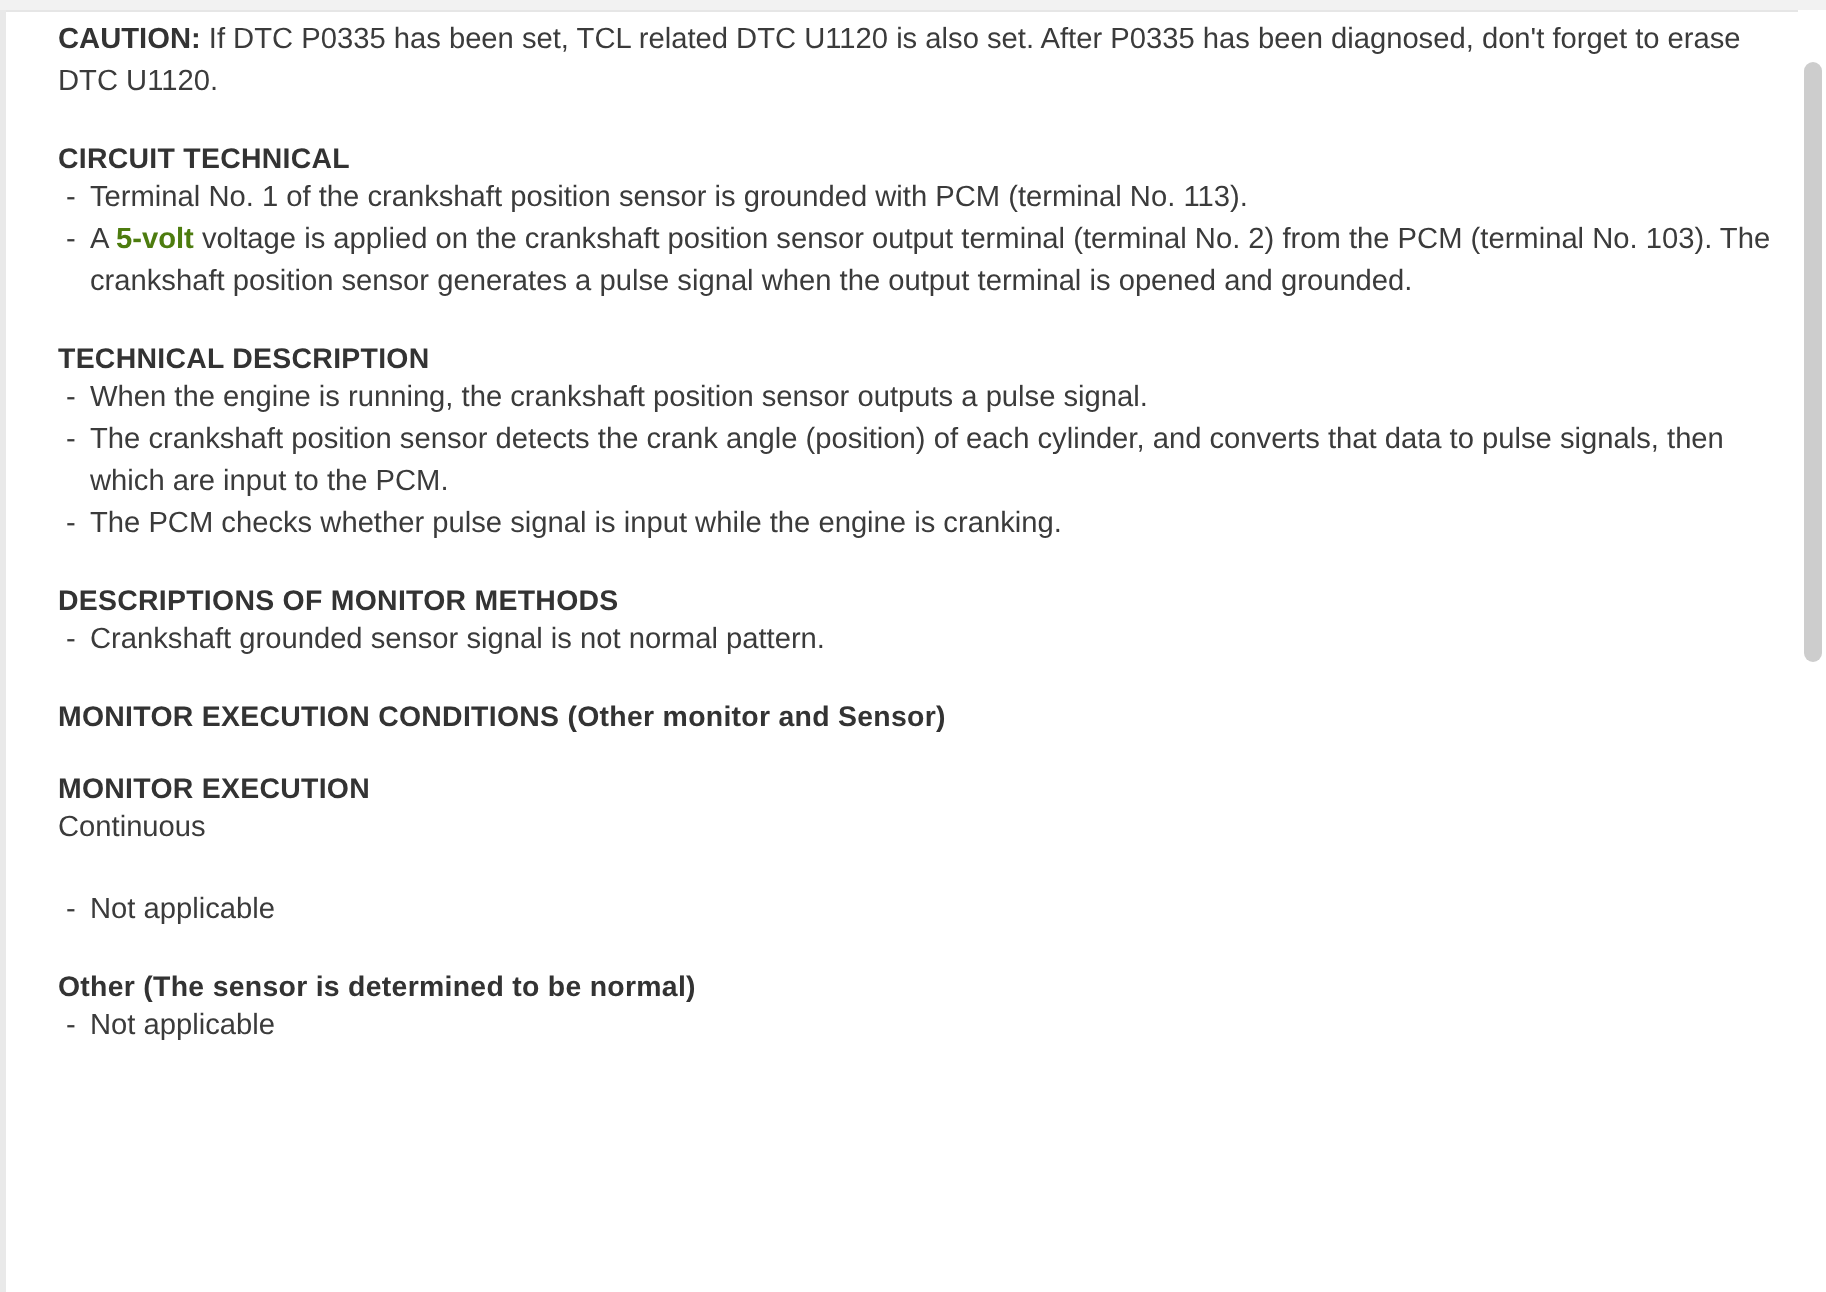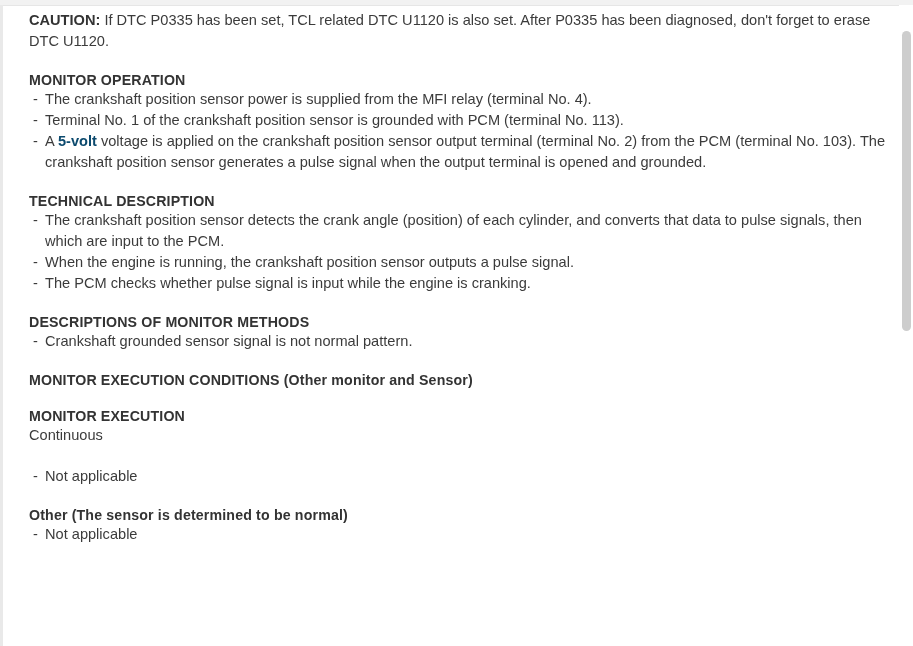"MONITOR OPERATION" div.heading { text: MONITOR OPERATION -> CIRCUIT TECHNICAL }
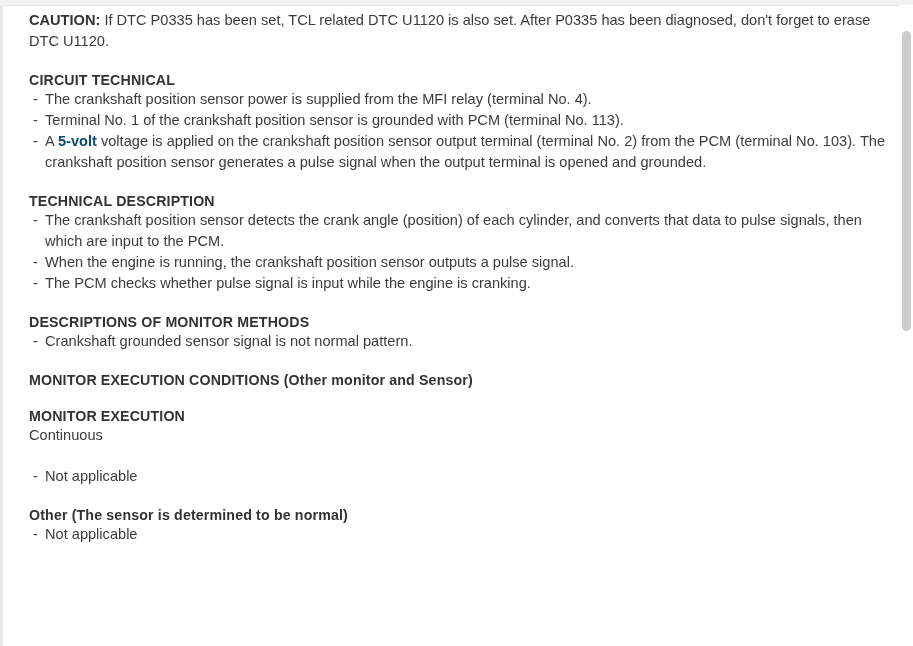"The crankshaft position sensor power" li { html: <li>The crankshaft position sensor power is supplied from the MFI relay (terminal No. 4).</li> -> none }
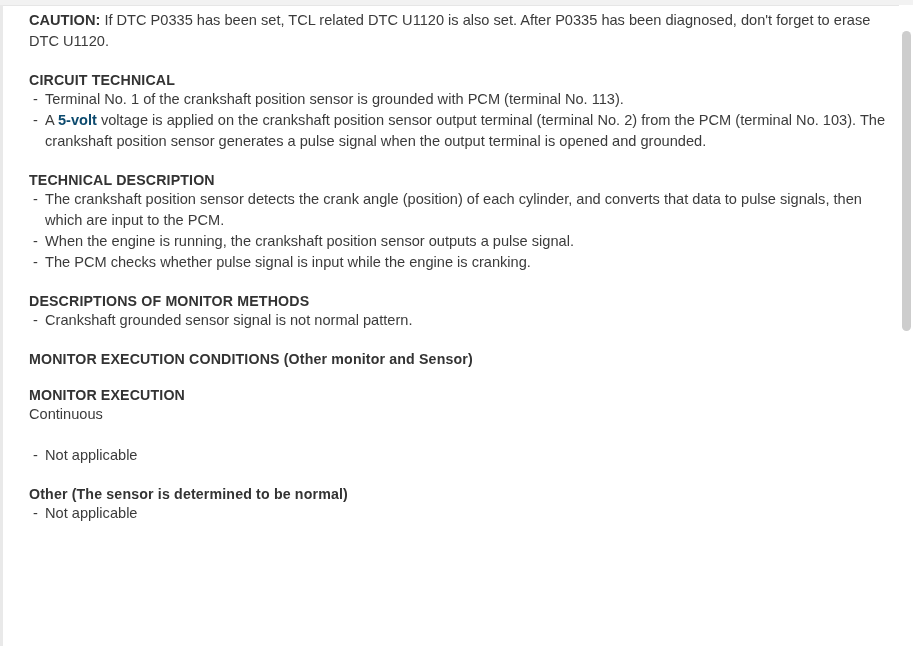"5-volt" b, strong { color: #0c4a6e -> #4d7c0f }
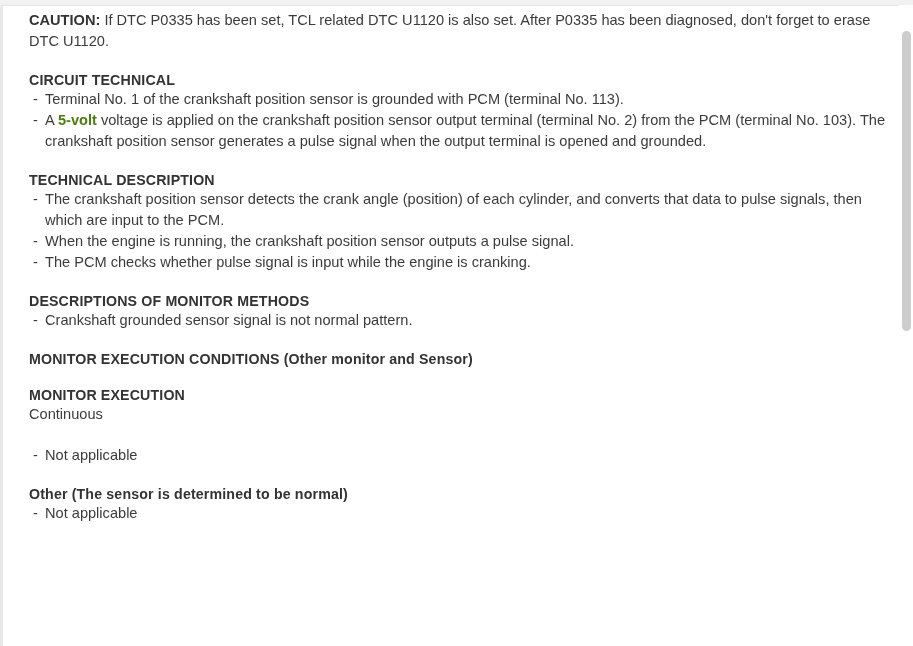"The crankshaft position sensor detects" li { order: before "When the engine is running," -> after "When the engine is running," }
